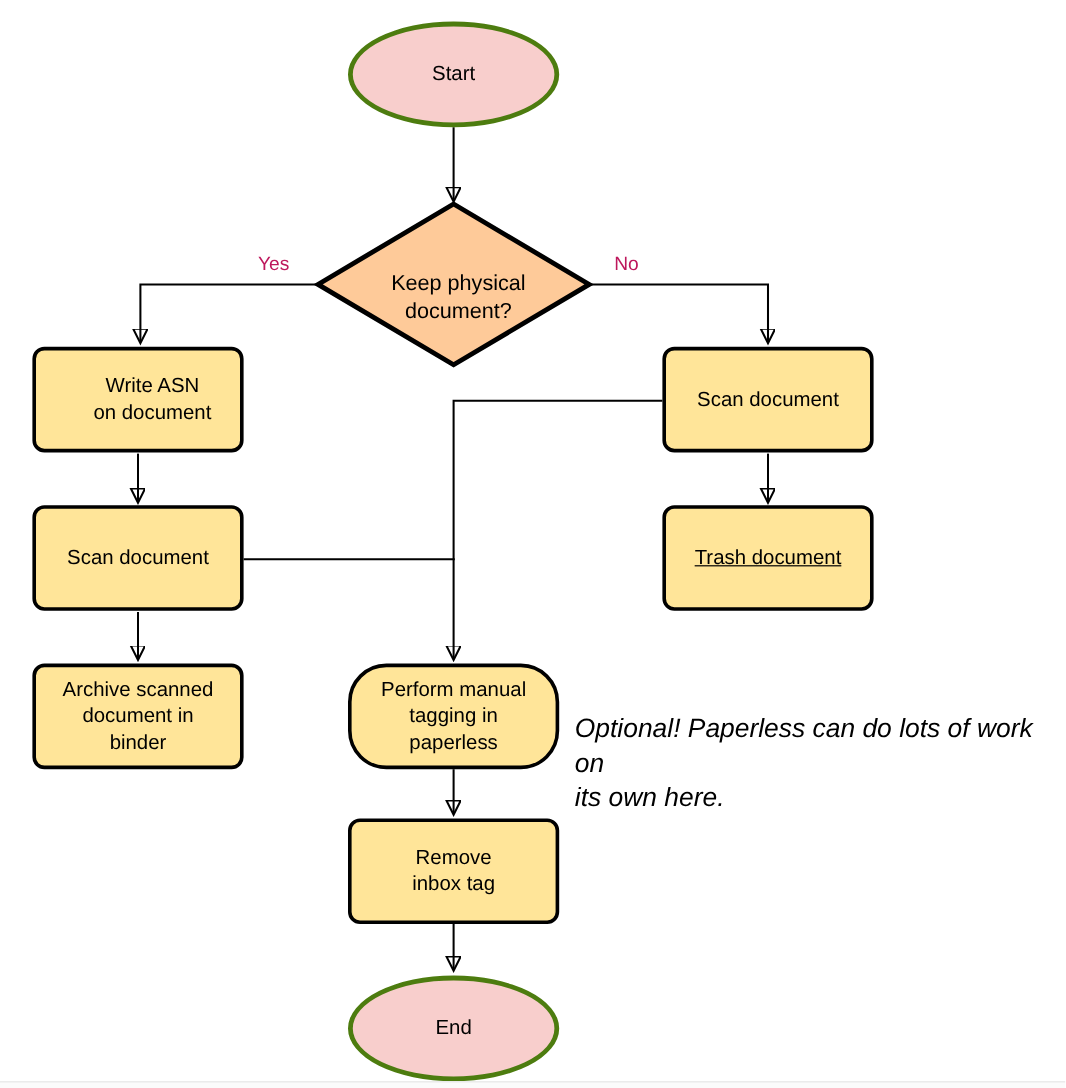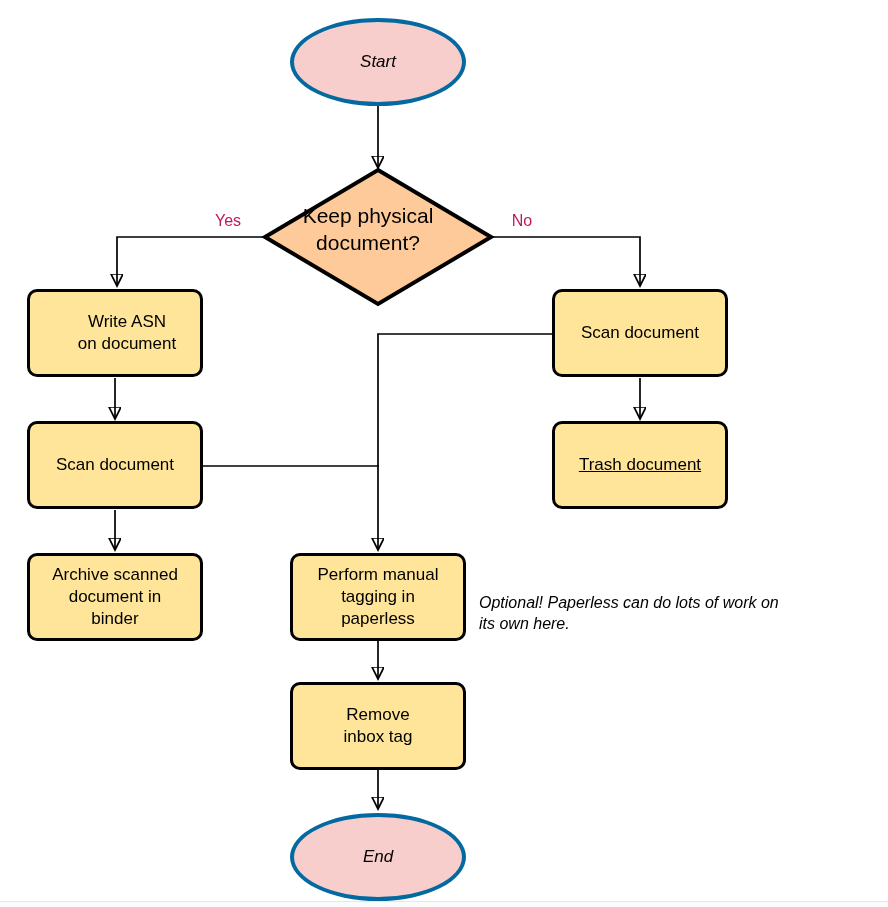"Start" .ellipse { border: 4px solid #0369a1 -> 4px solid #4d7c0f; font-style: italic -> none }
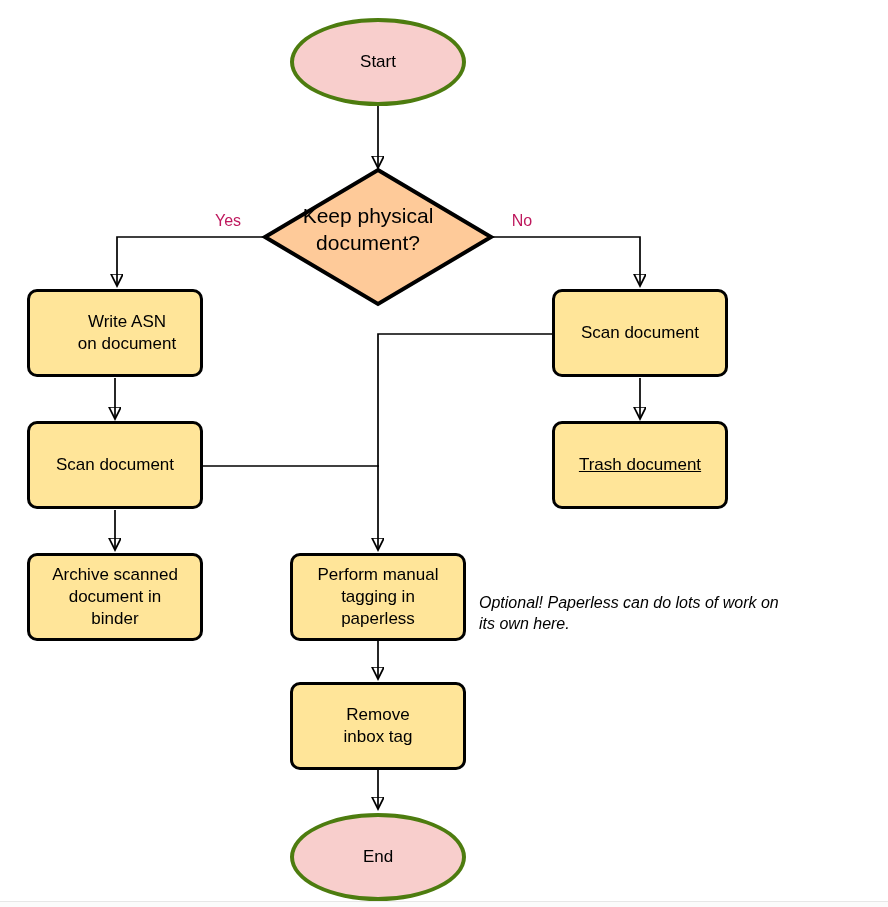"Keep physical" .diamond-label { align-items: flex-start -> flex-end; font-size: 21px -> 18px; left: 283px -> 297px }
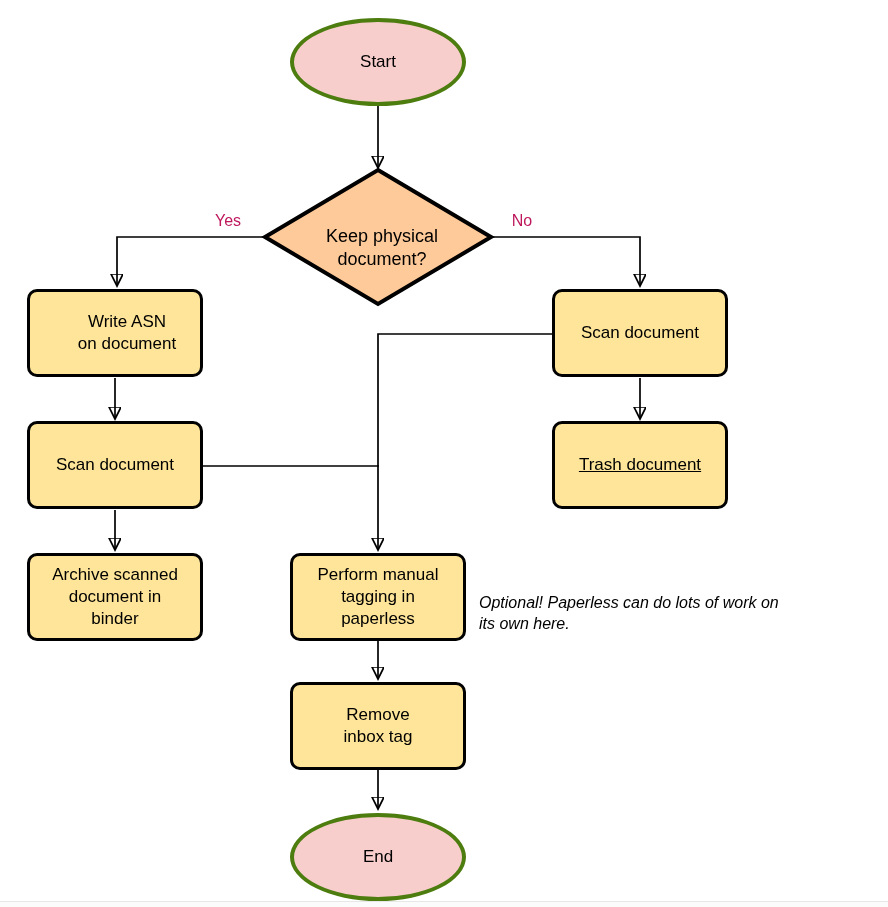"Perform manual" .n-perform { border-radius: none -> 32px }
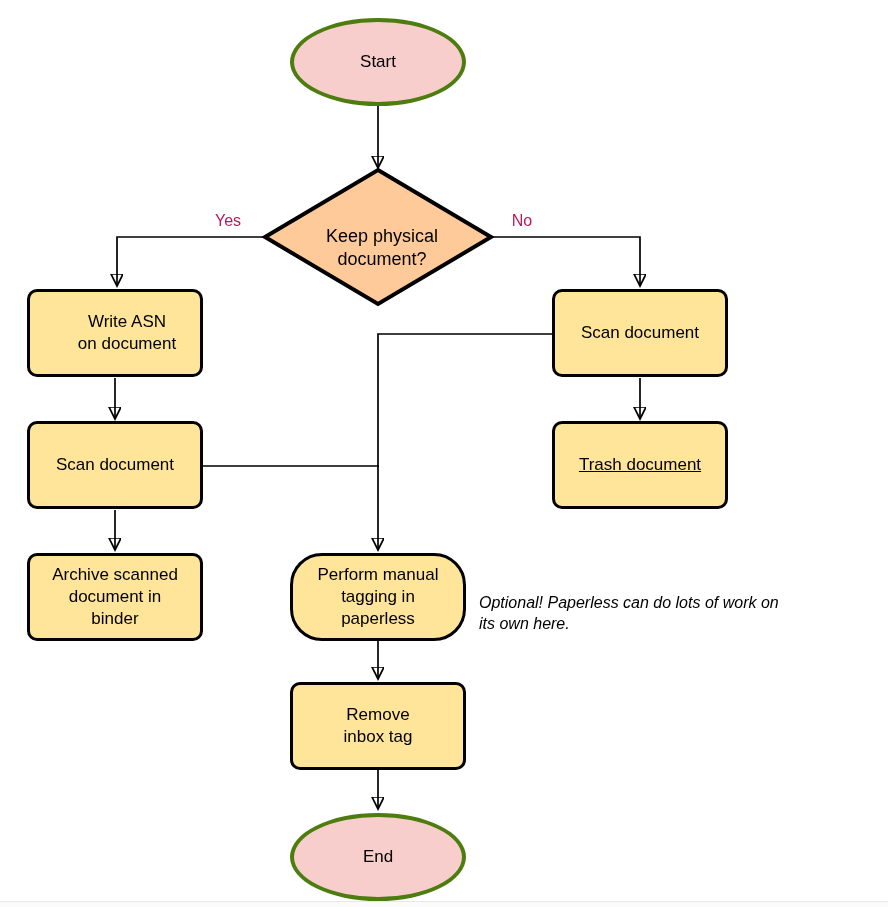"Optional! Paperless can do lots" .annotation { font-size: 16px -> 22px }
